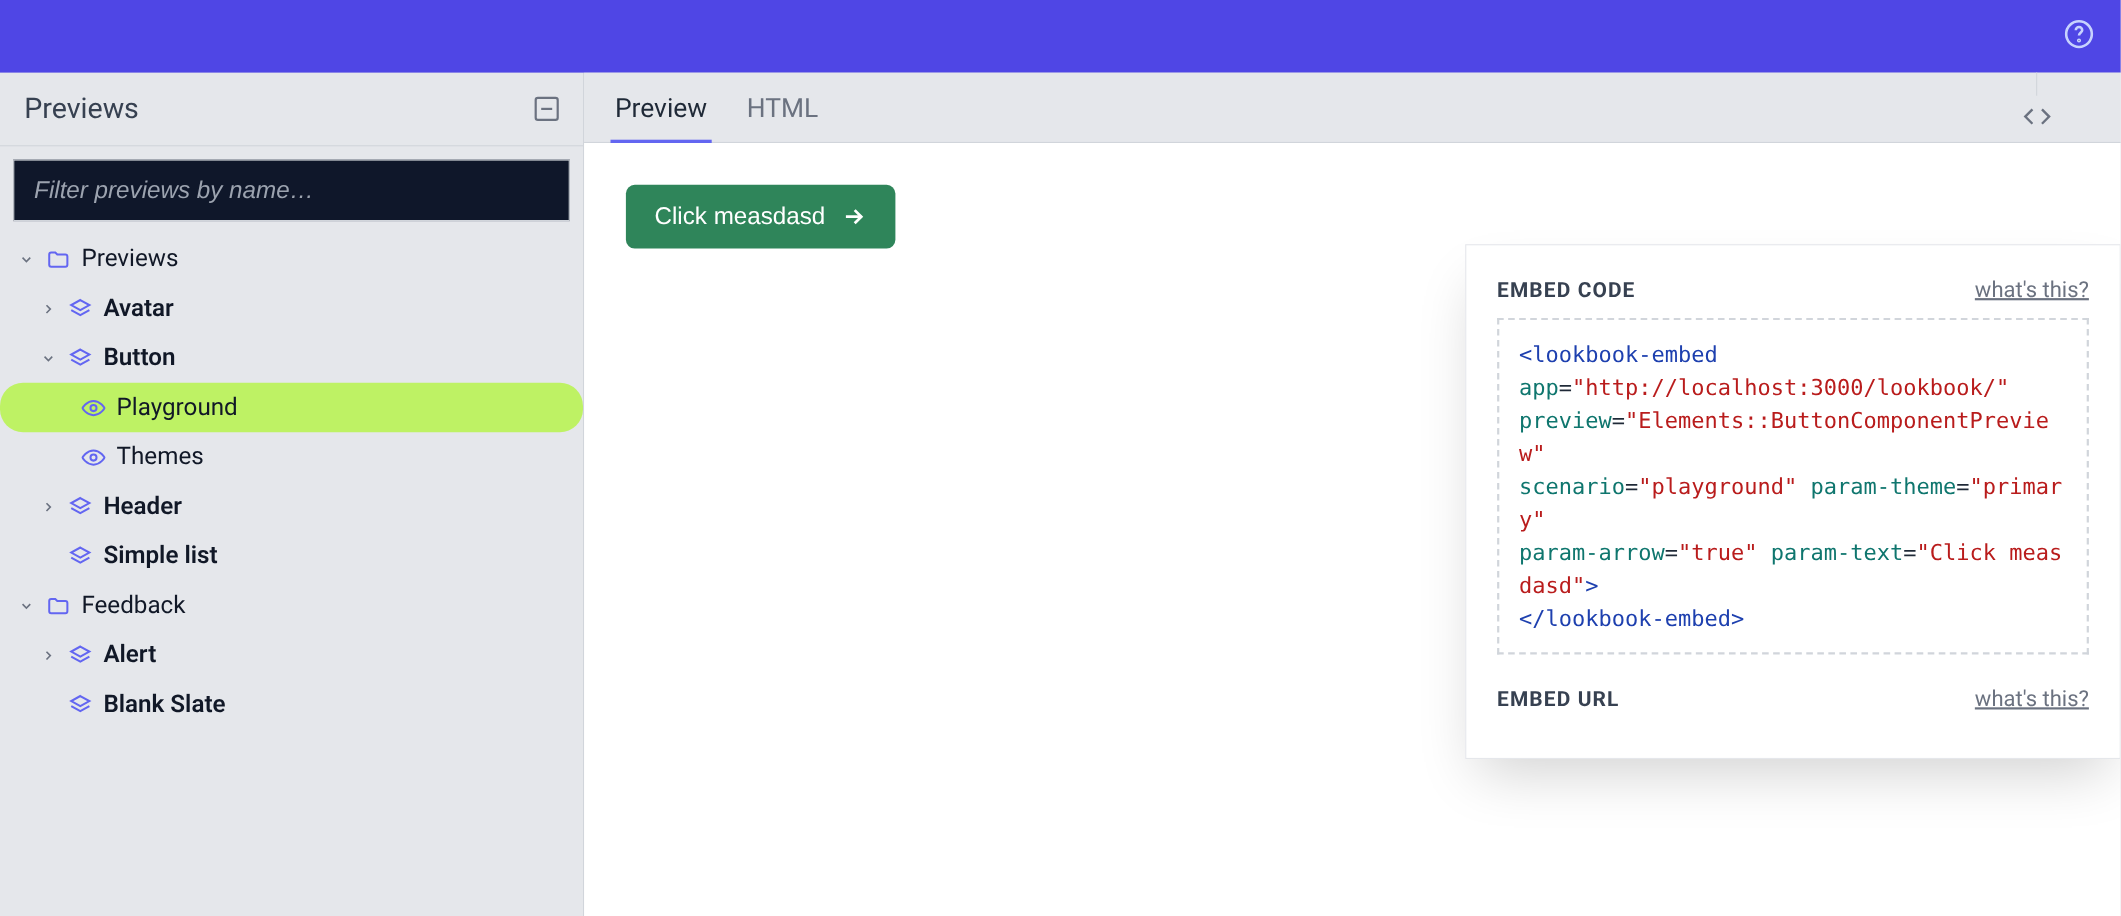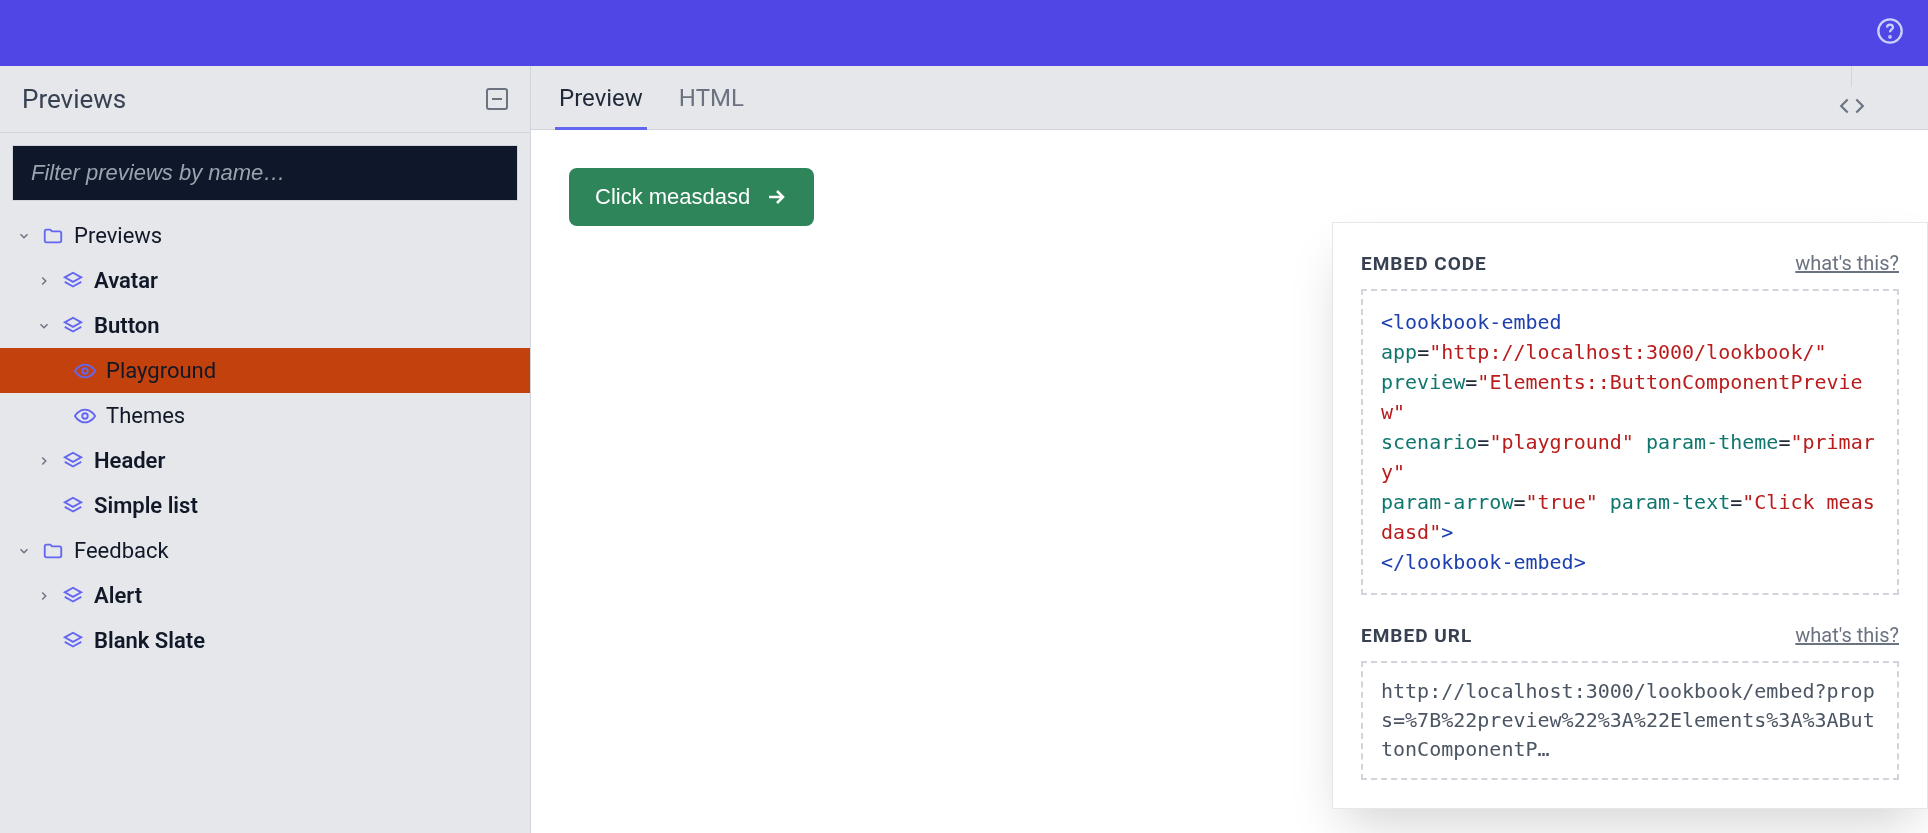"Playground" .tree-item.active { background: #c2410c -> #bef264; border-radius: none -> 21px }
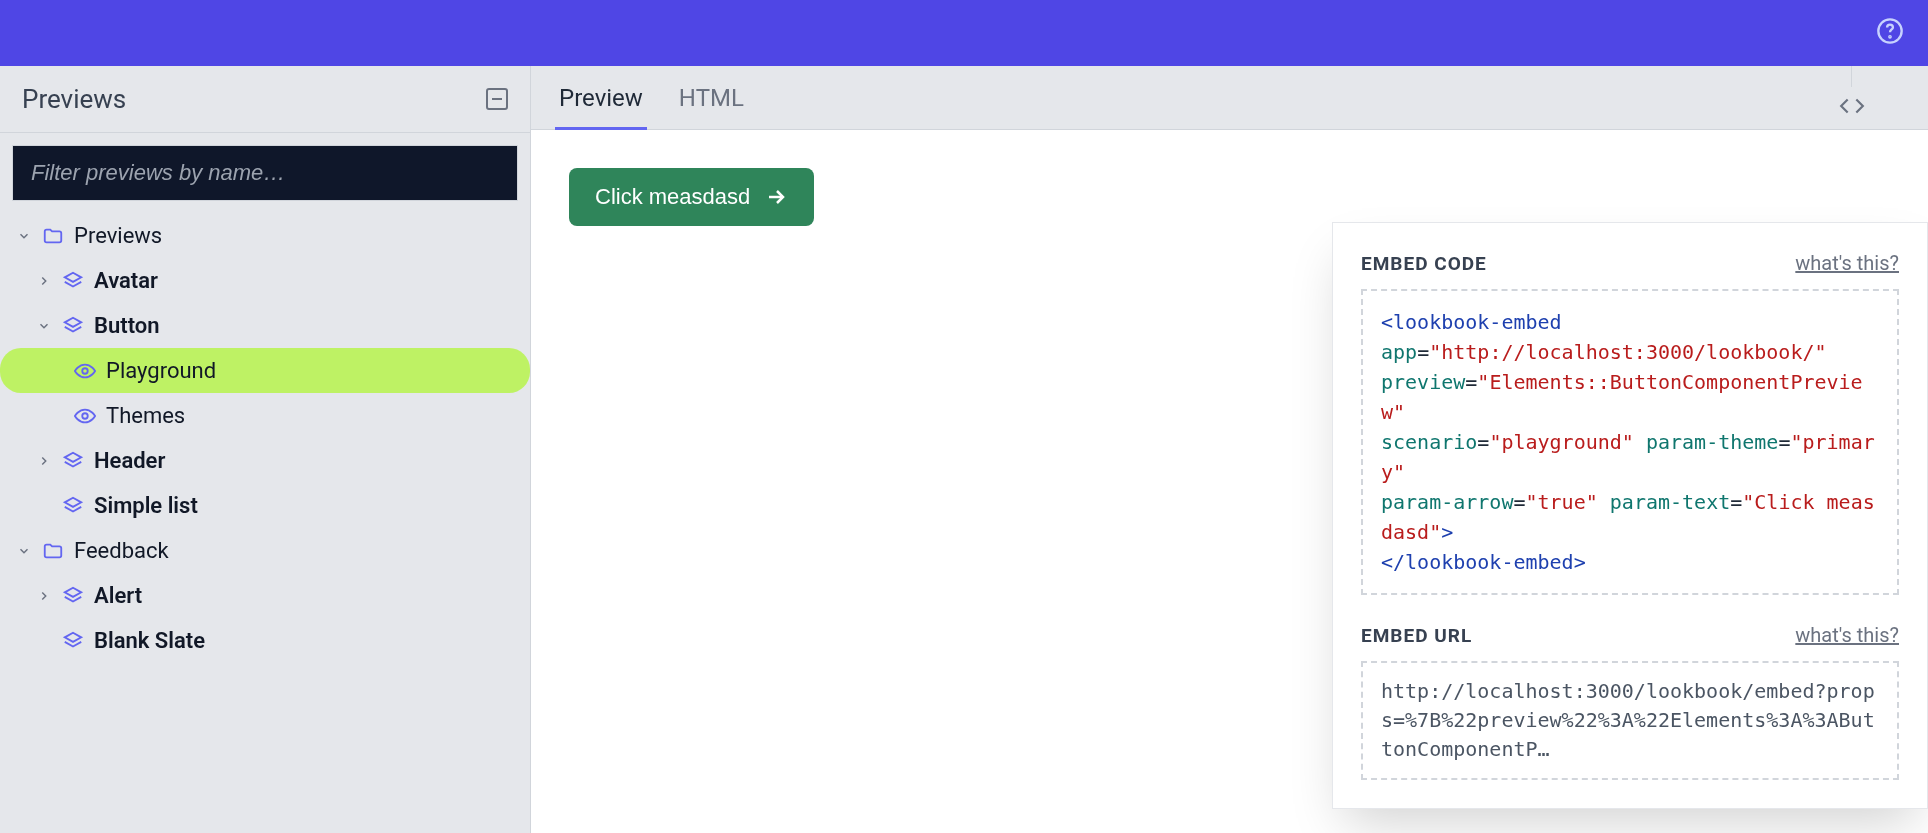"http://localhost:3000/lookbook/embed?pro" div.url-box { html: <div>http://localhost:3000/lookbook/embed?props=%7B%22preview%22%3A%22Elements%3A%3AButtonComponentP…</div> -> none }
